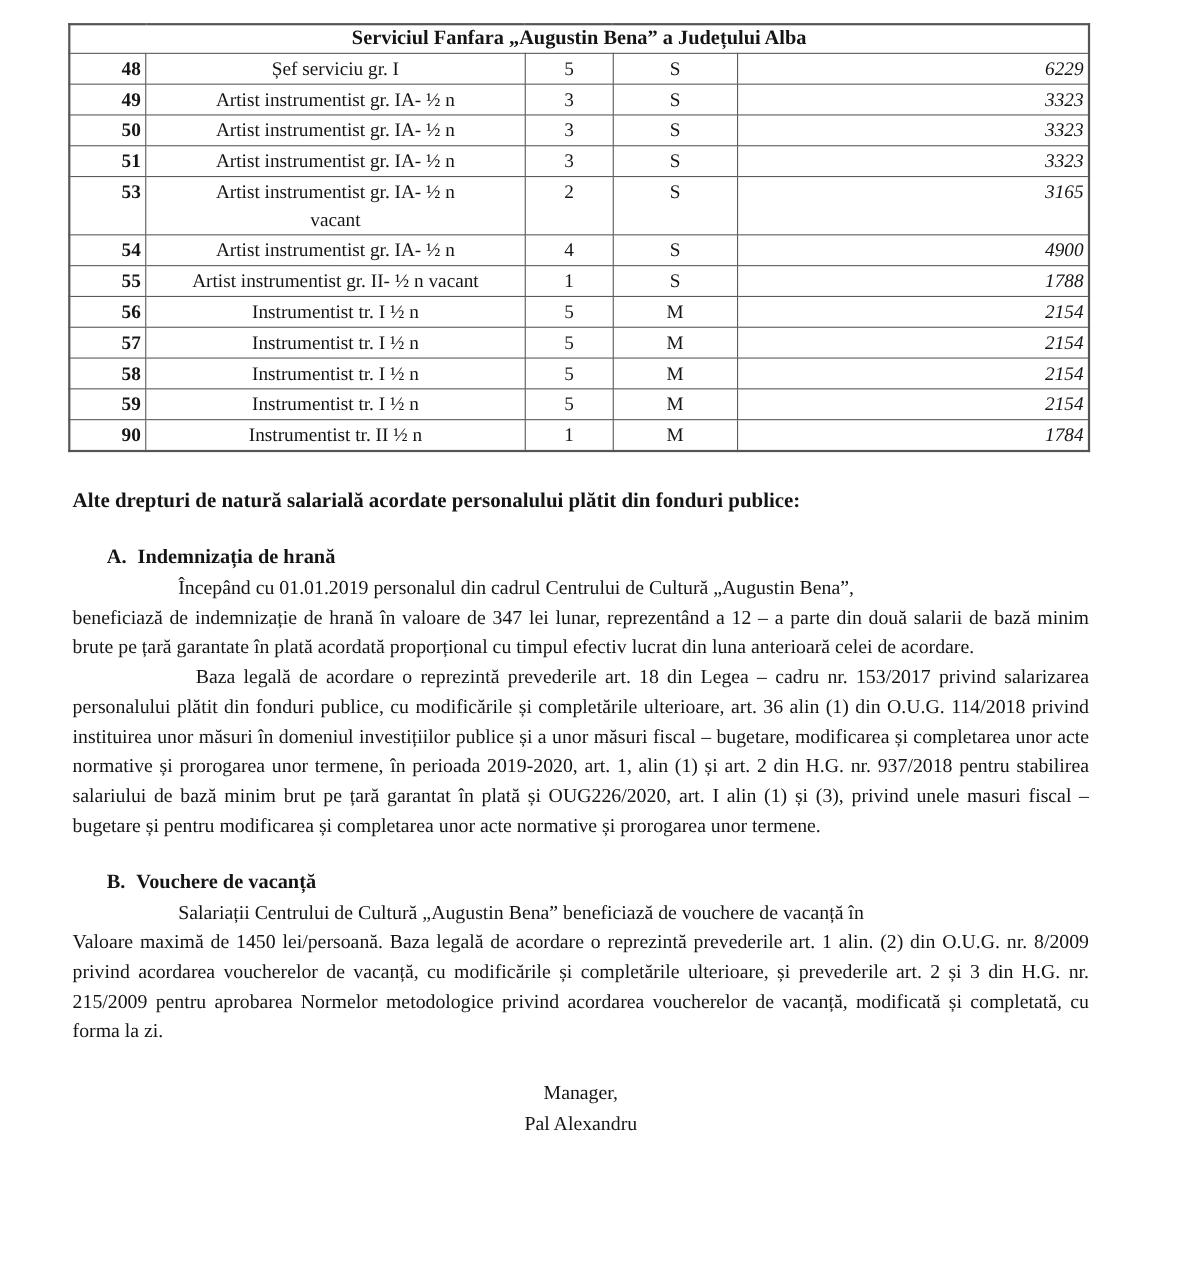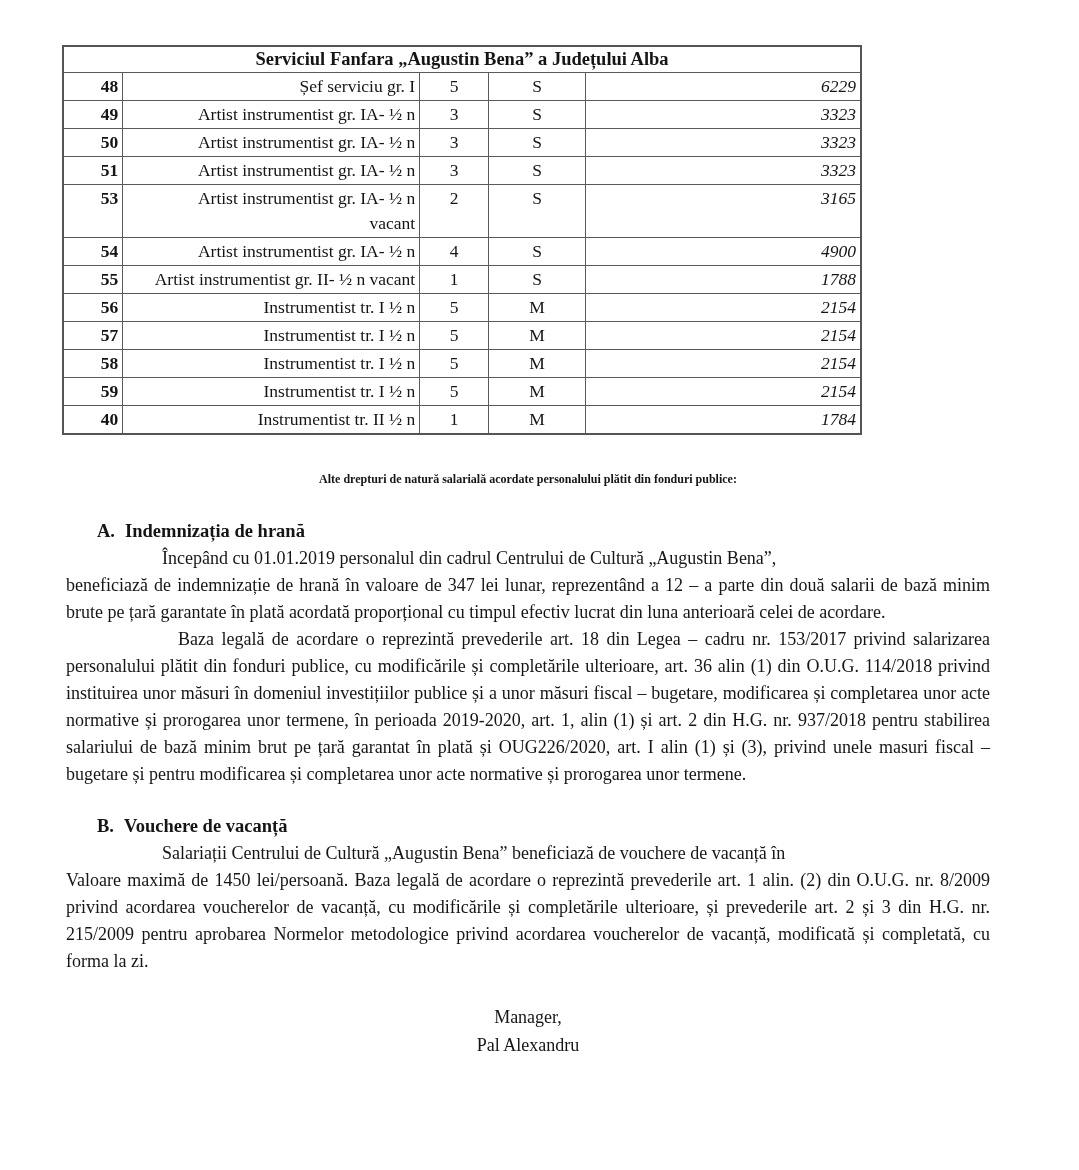"Serviciul Fanfara „Augustin Bena” a" .staff-table-wrap { margin: 45px 0 0 62px -> 21px 0 0 62px; width: 800px -> 929px }
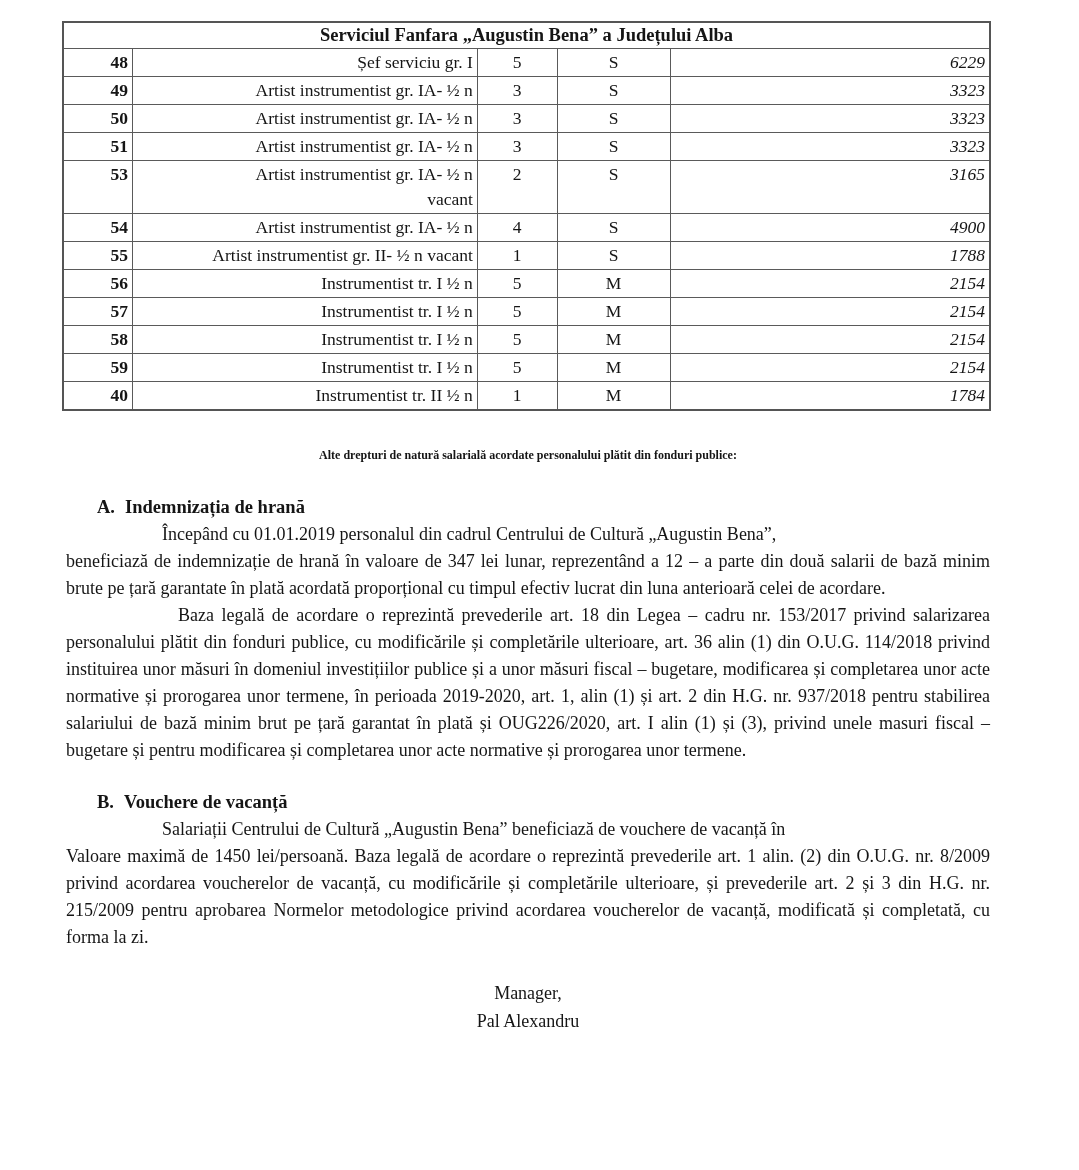"Șef serviciu gr. I" td.col-title { text-align: right -> center }
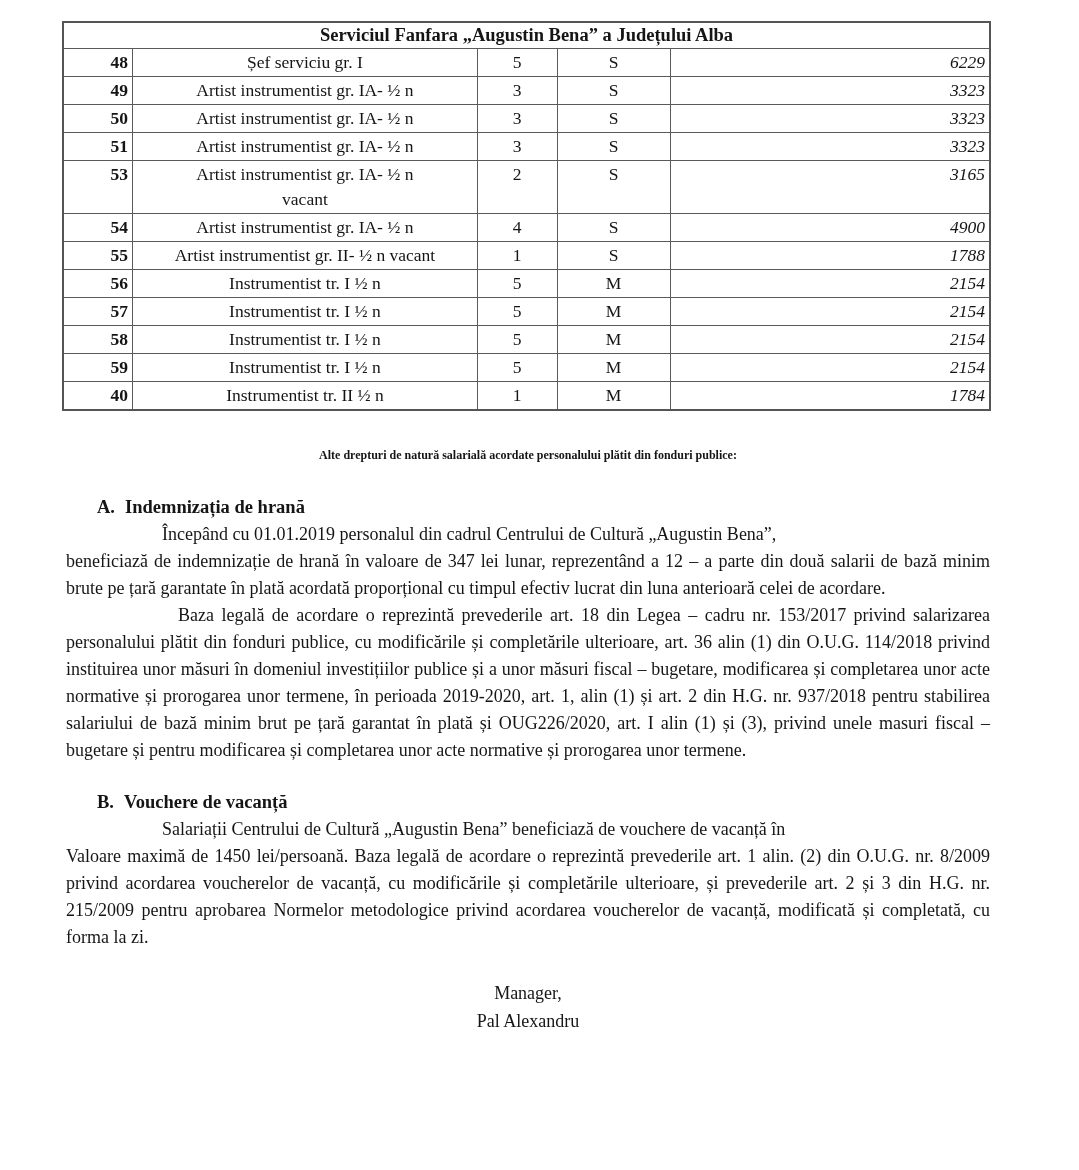"40" td.col-nr { text: 40 -> 90 }
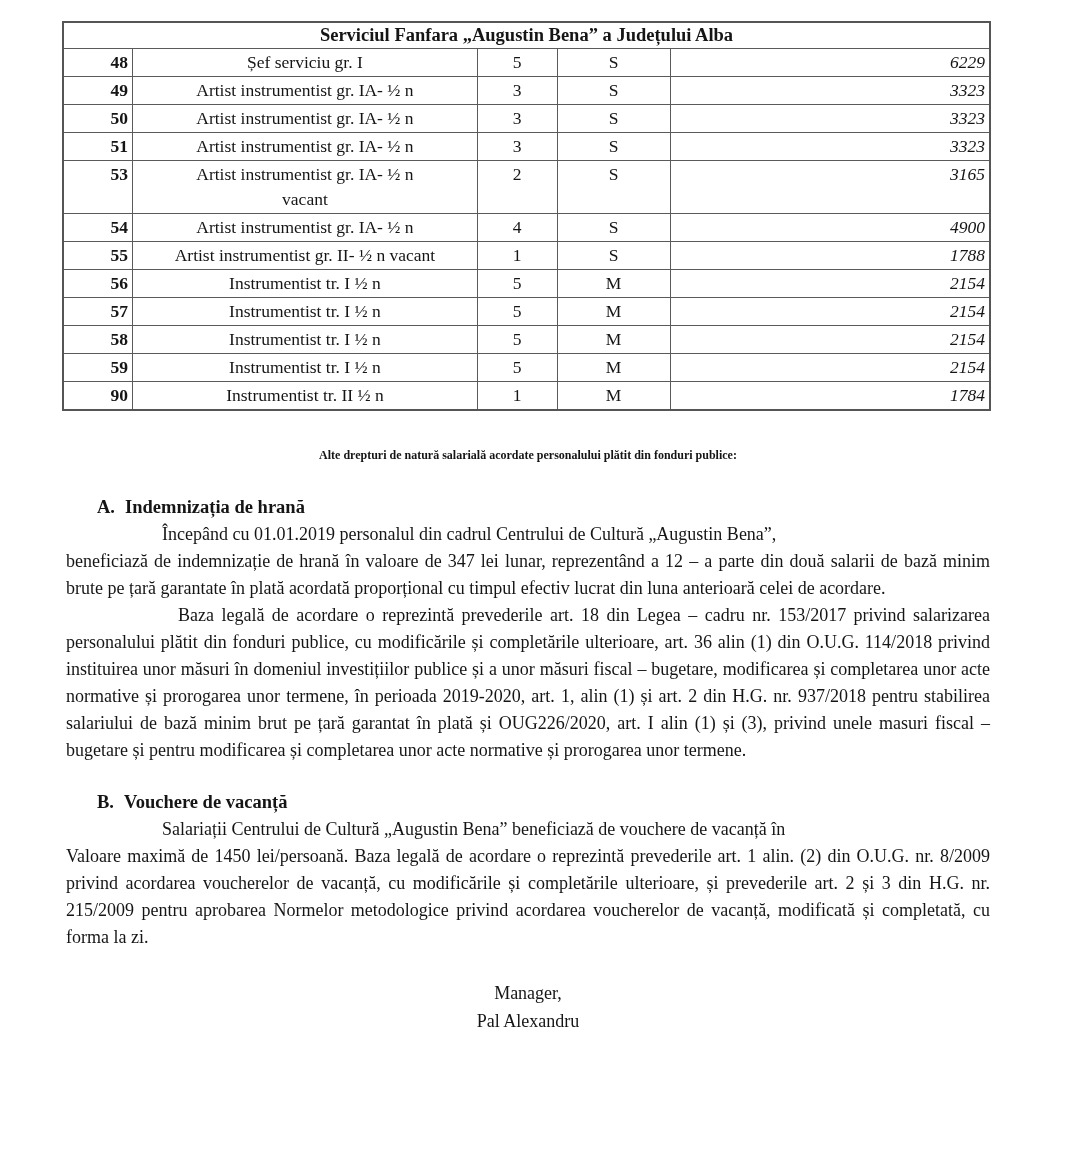"Alte drepturi de natură salarială" .main-heading { font-size: 12px -> 19px; text-align: center -> none }
